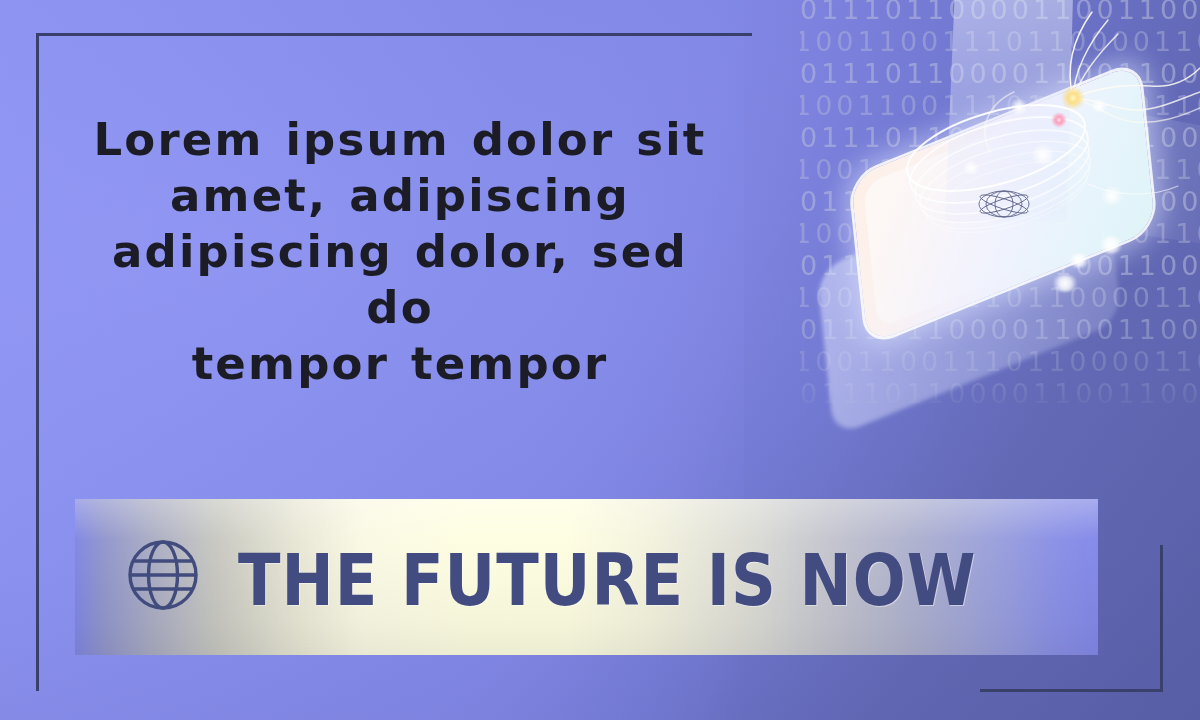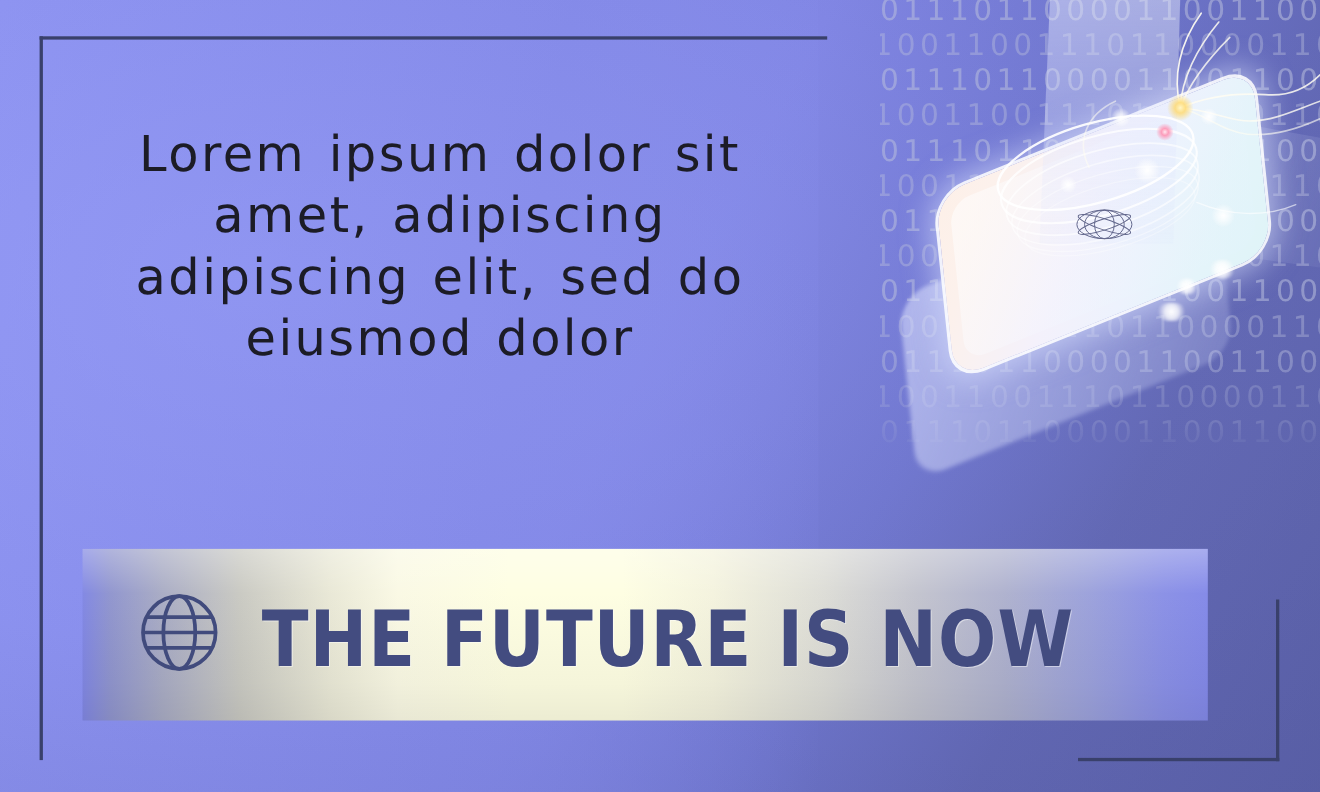"Lorem ipsum dolor sit" .headline { font-weight: 400 -> 700 }
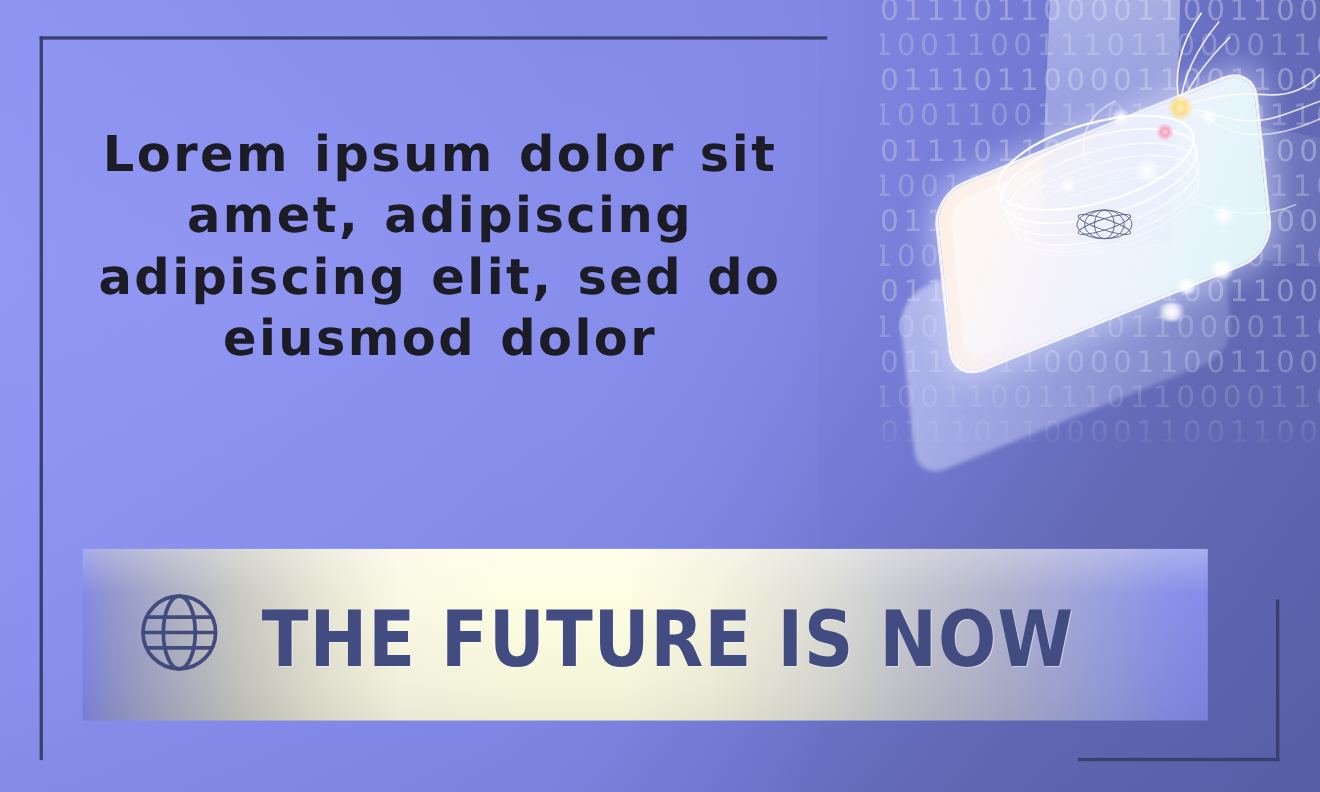"adipiscing elit, sed do" div { text: elit -> dolor }
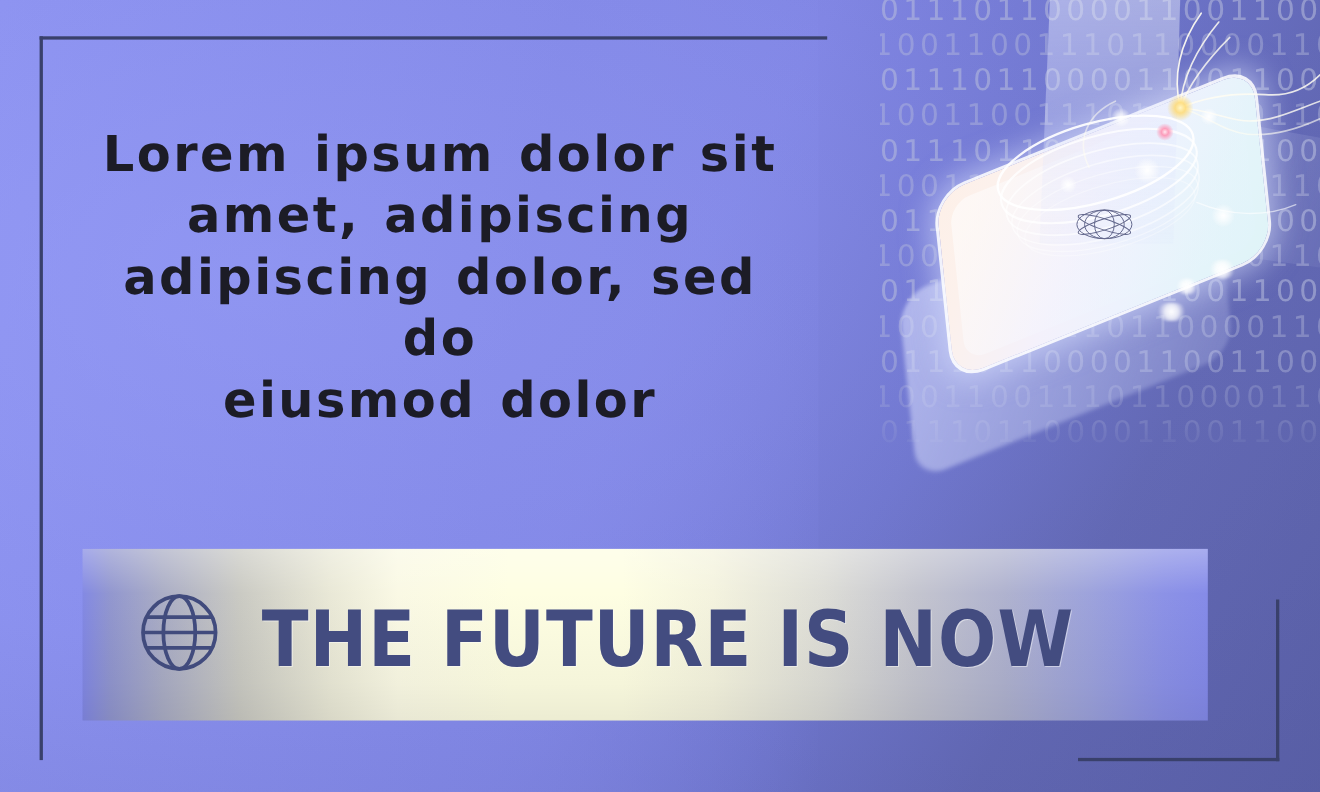"eiusmod dolor" div { text: eiusmod dolor -> tempor tempor }
